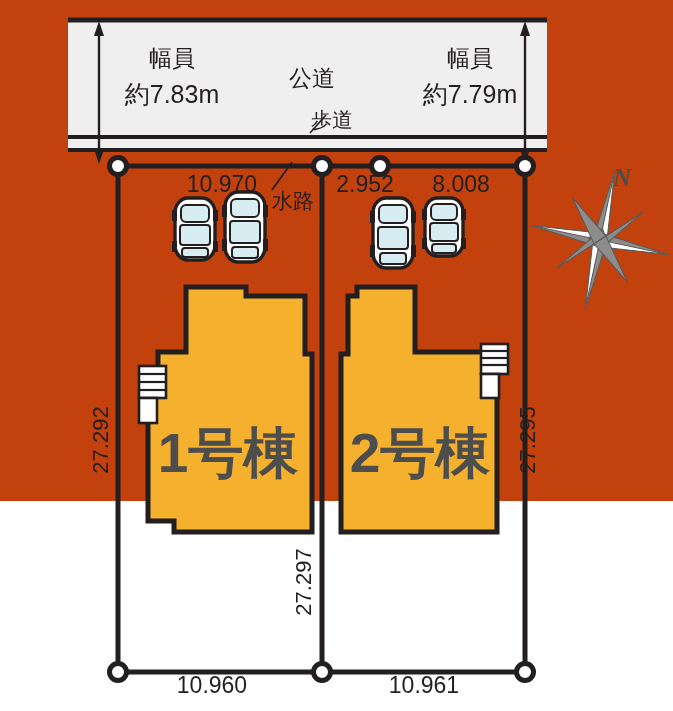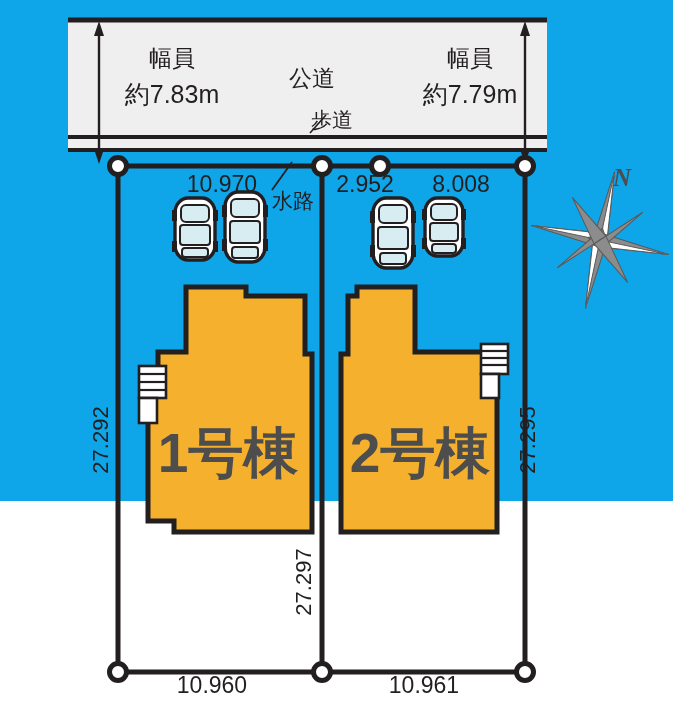"幅員" #plan-root { background: #0ea5e9 -> #c2410c }
